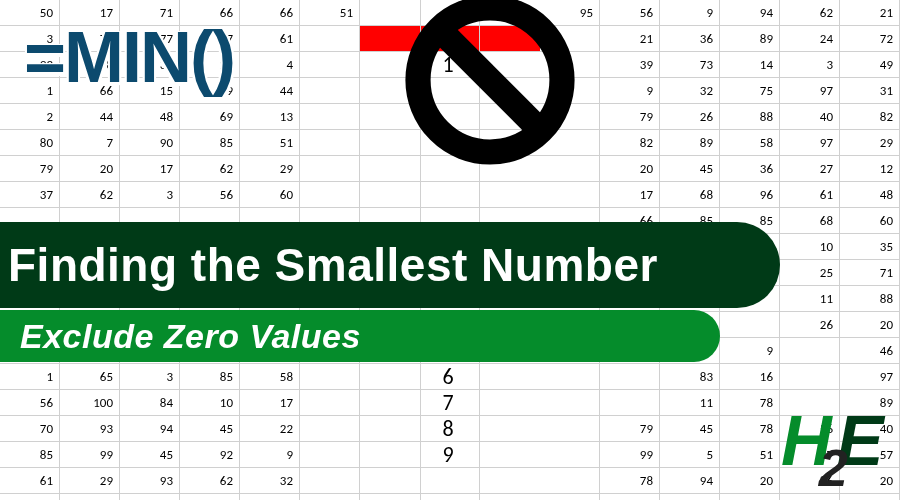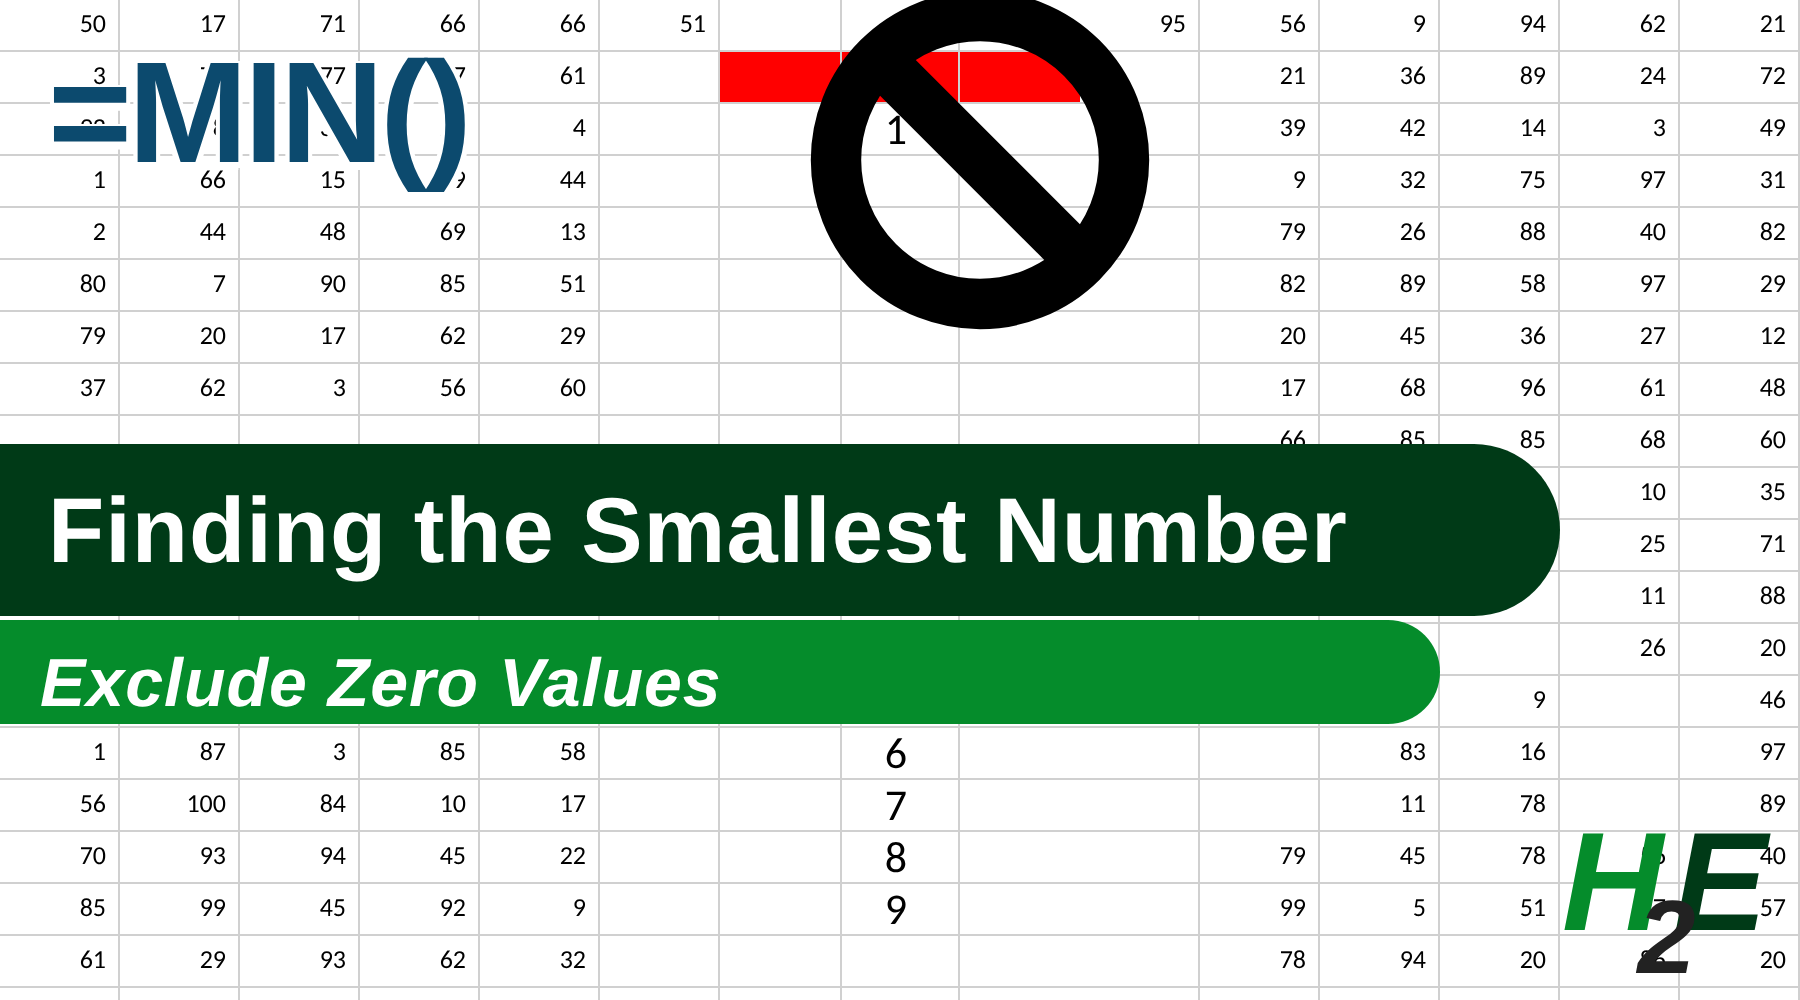"42" div.cell { text: 42 -> 73 }
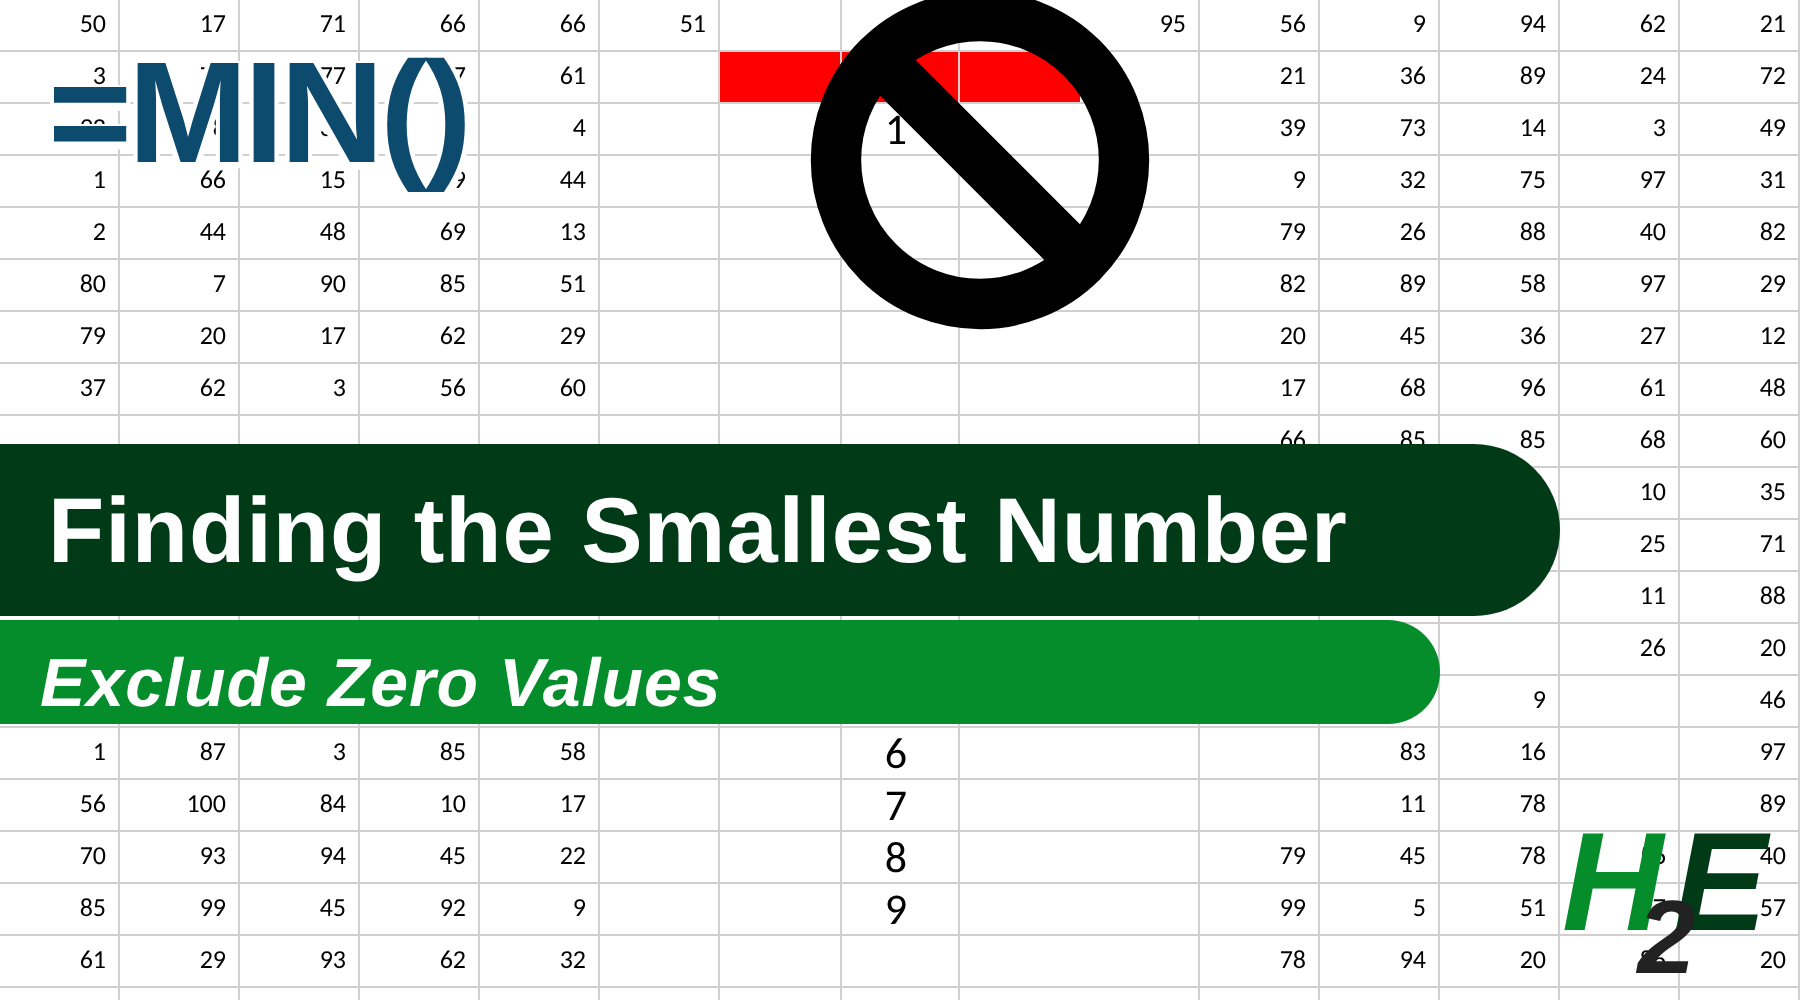"Finding the Smallest Number" .banner1 { padding-left: 24px -> 8px }
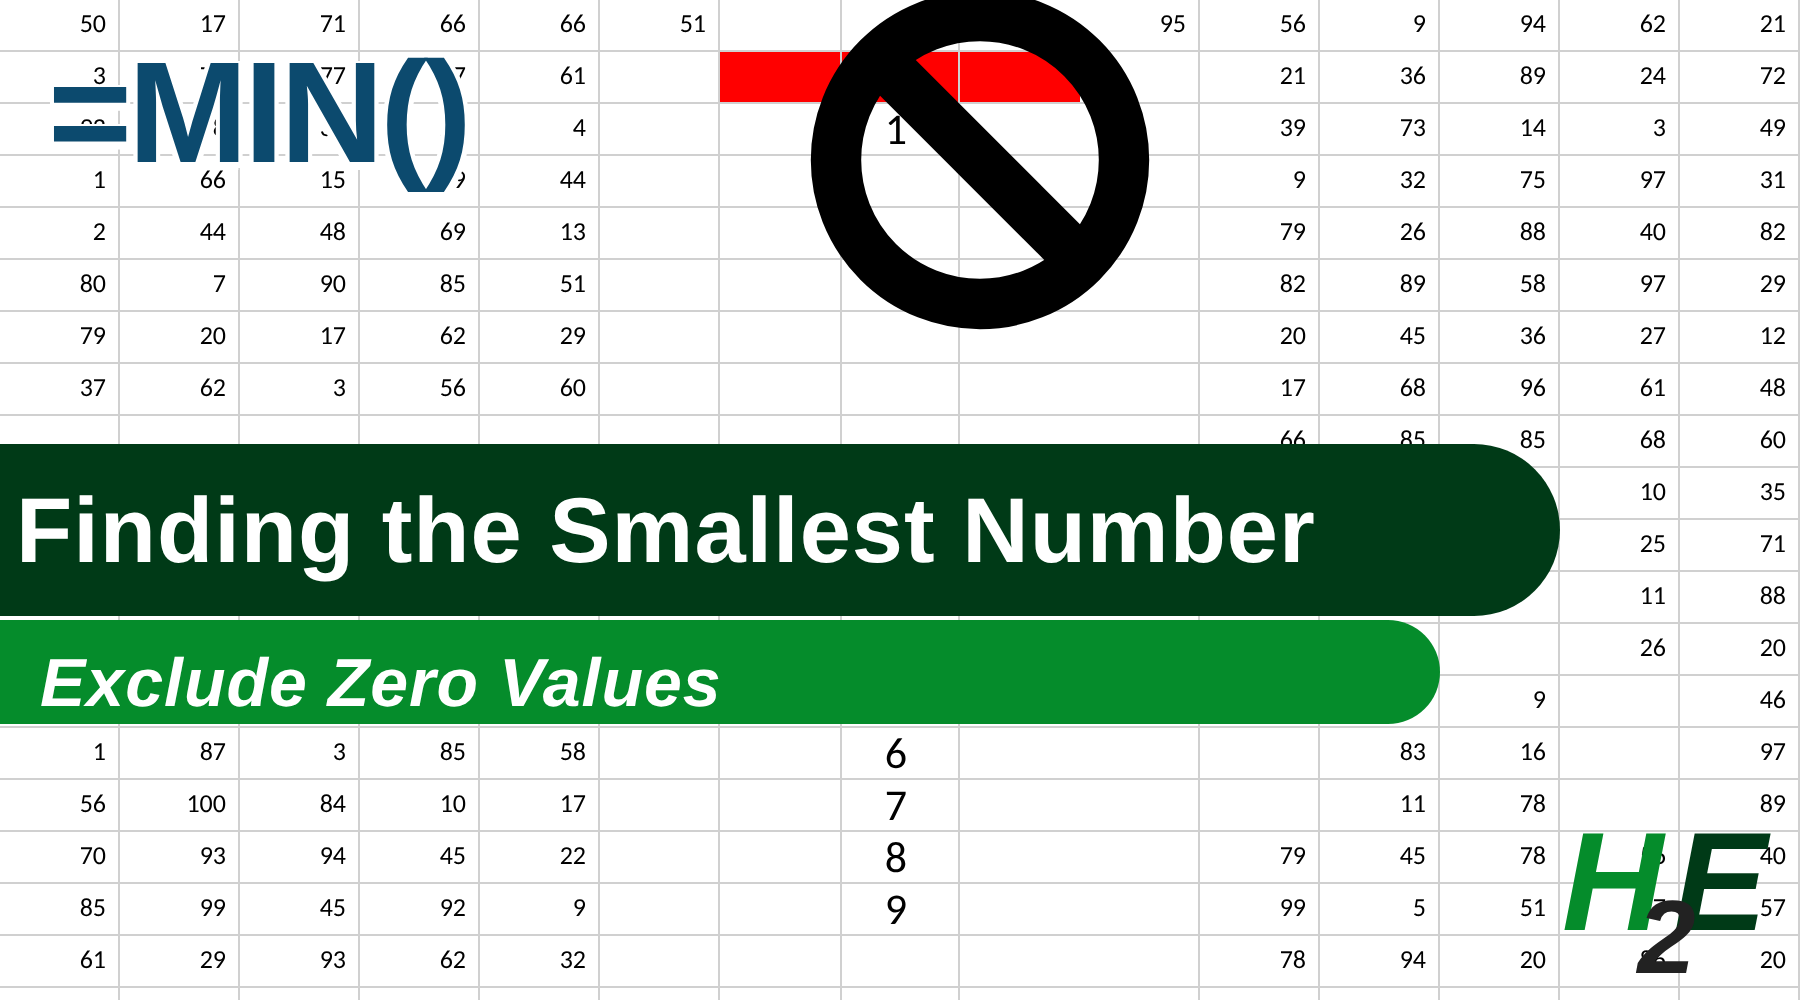"Exclude Zero Values" .banner2 { align-items: flex-end -> center }
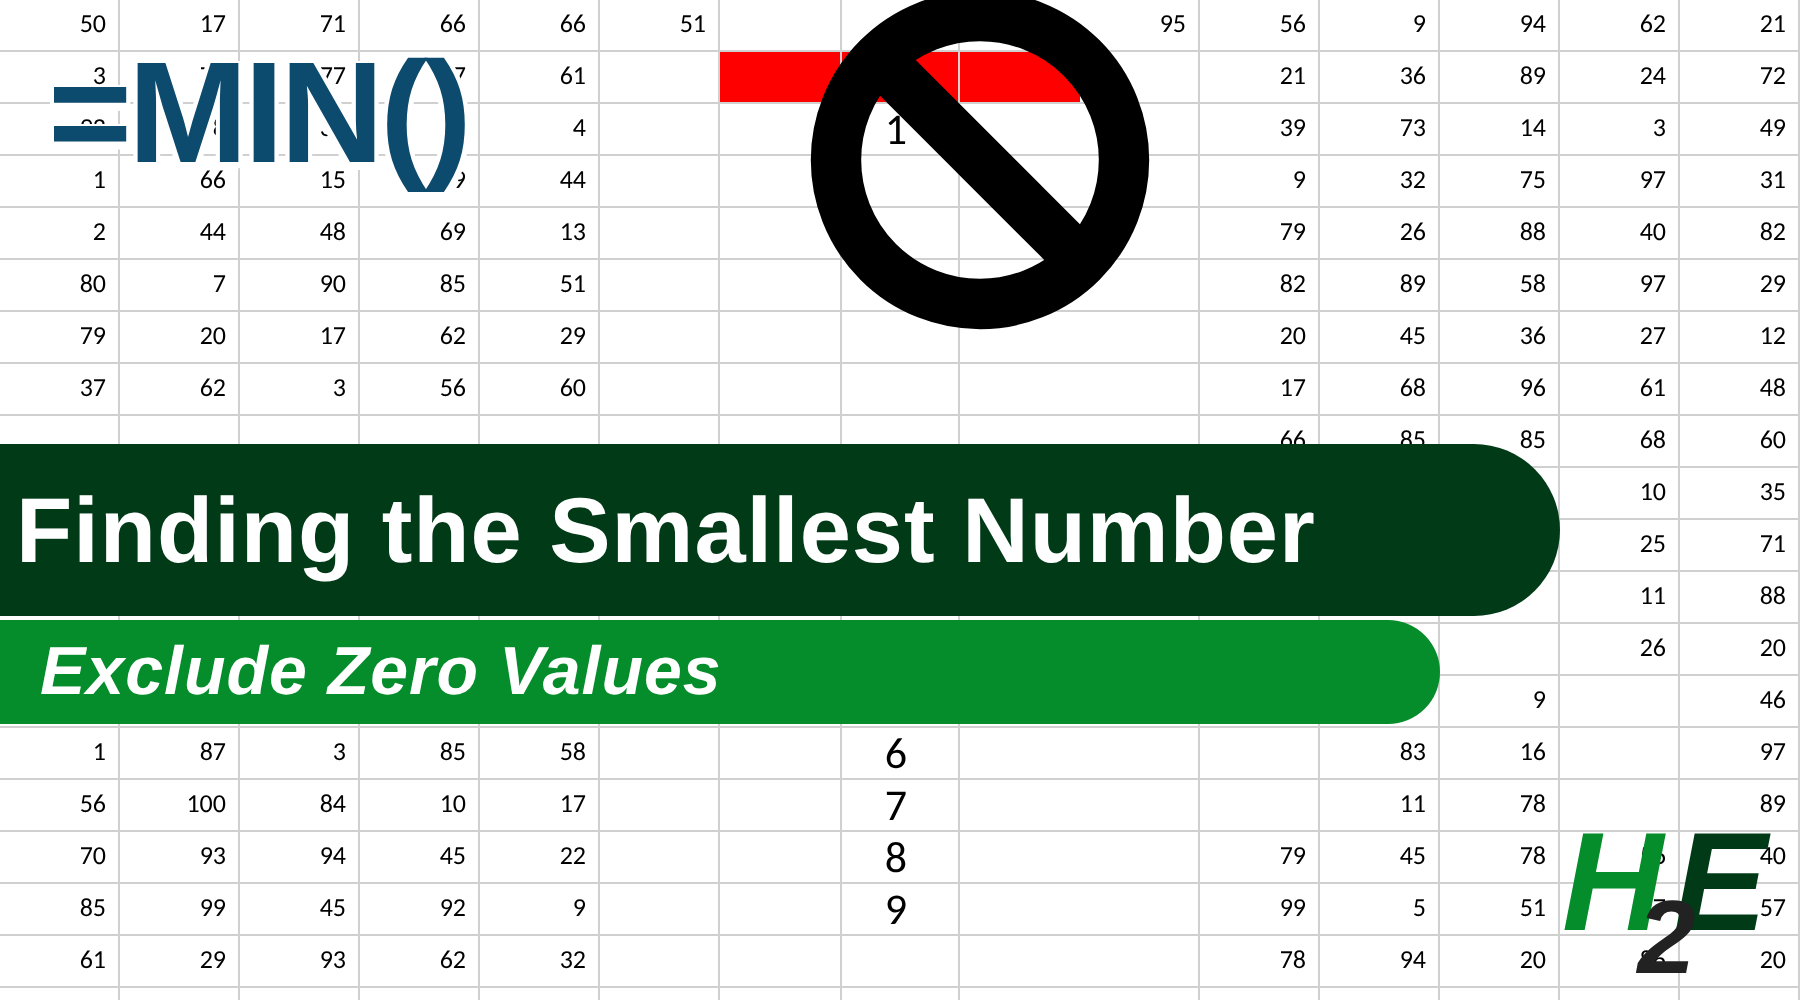"87" div.cell { text: 87 -> 65 }
